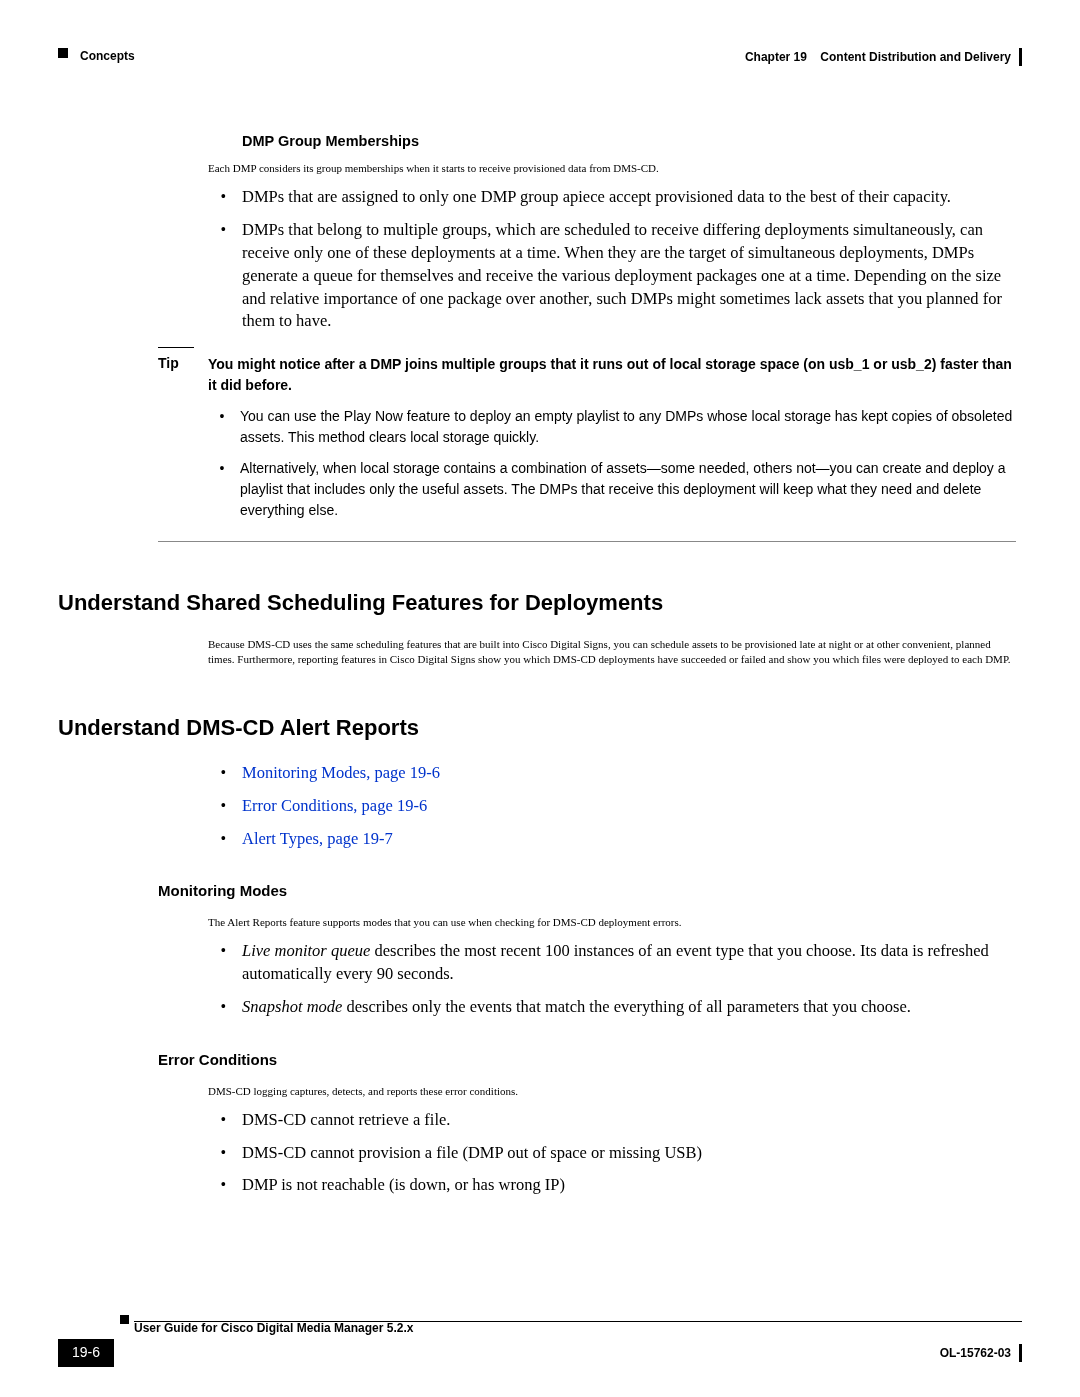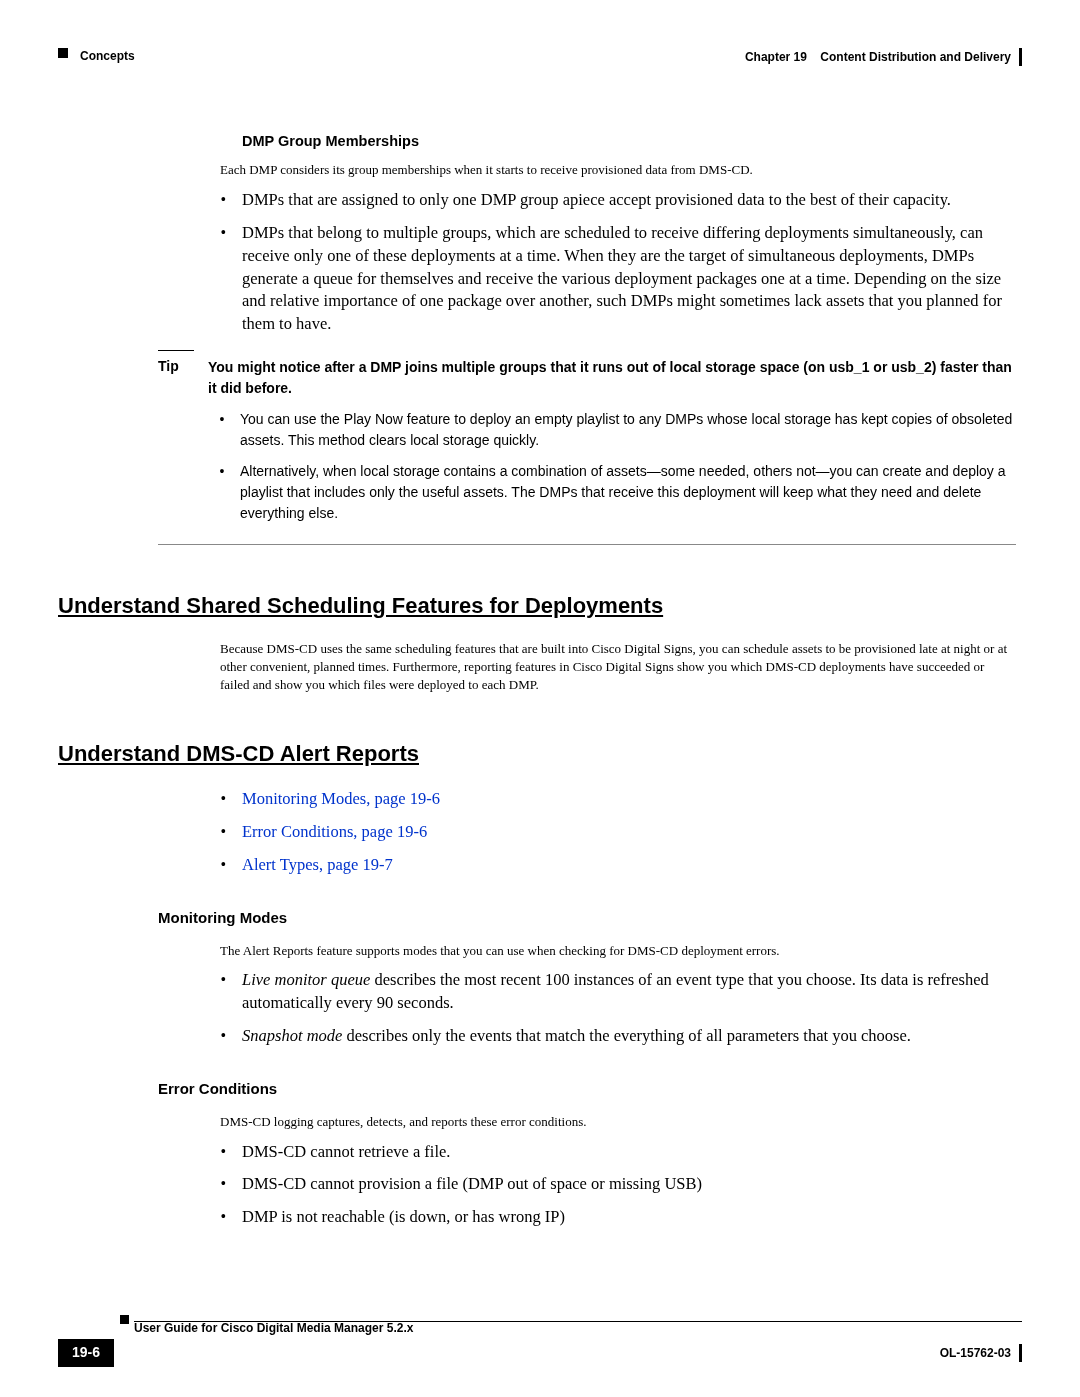"Each DMP considers its group" .para { font-size: 13px -> 11px; margin: 0 0 10px 12px -> 0 0 10px 0 }
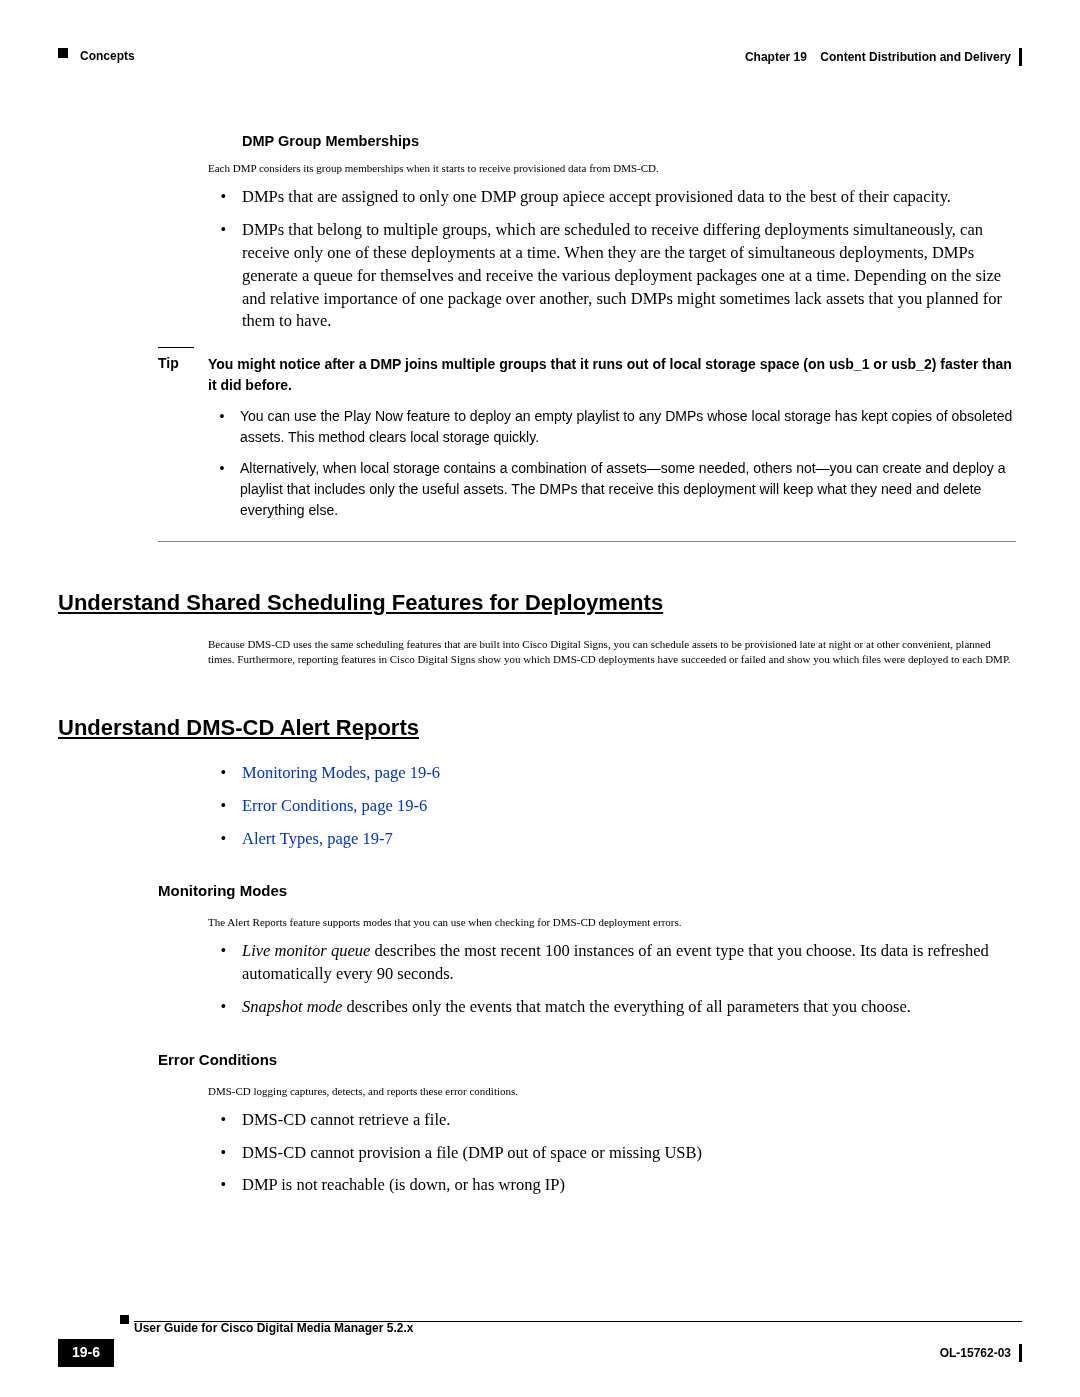"Understand Shared Scheduling Features" .content-no-indent { text-decoration: underline -> none }
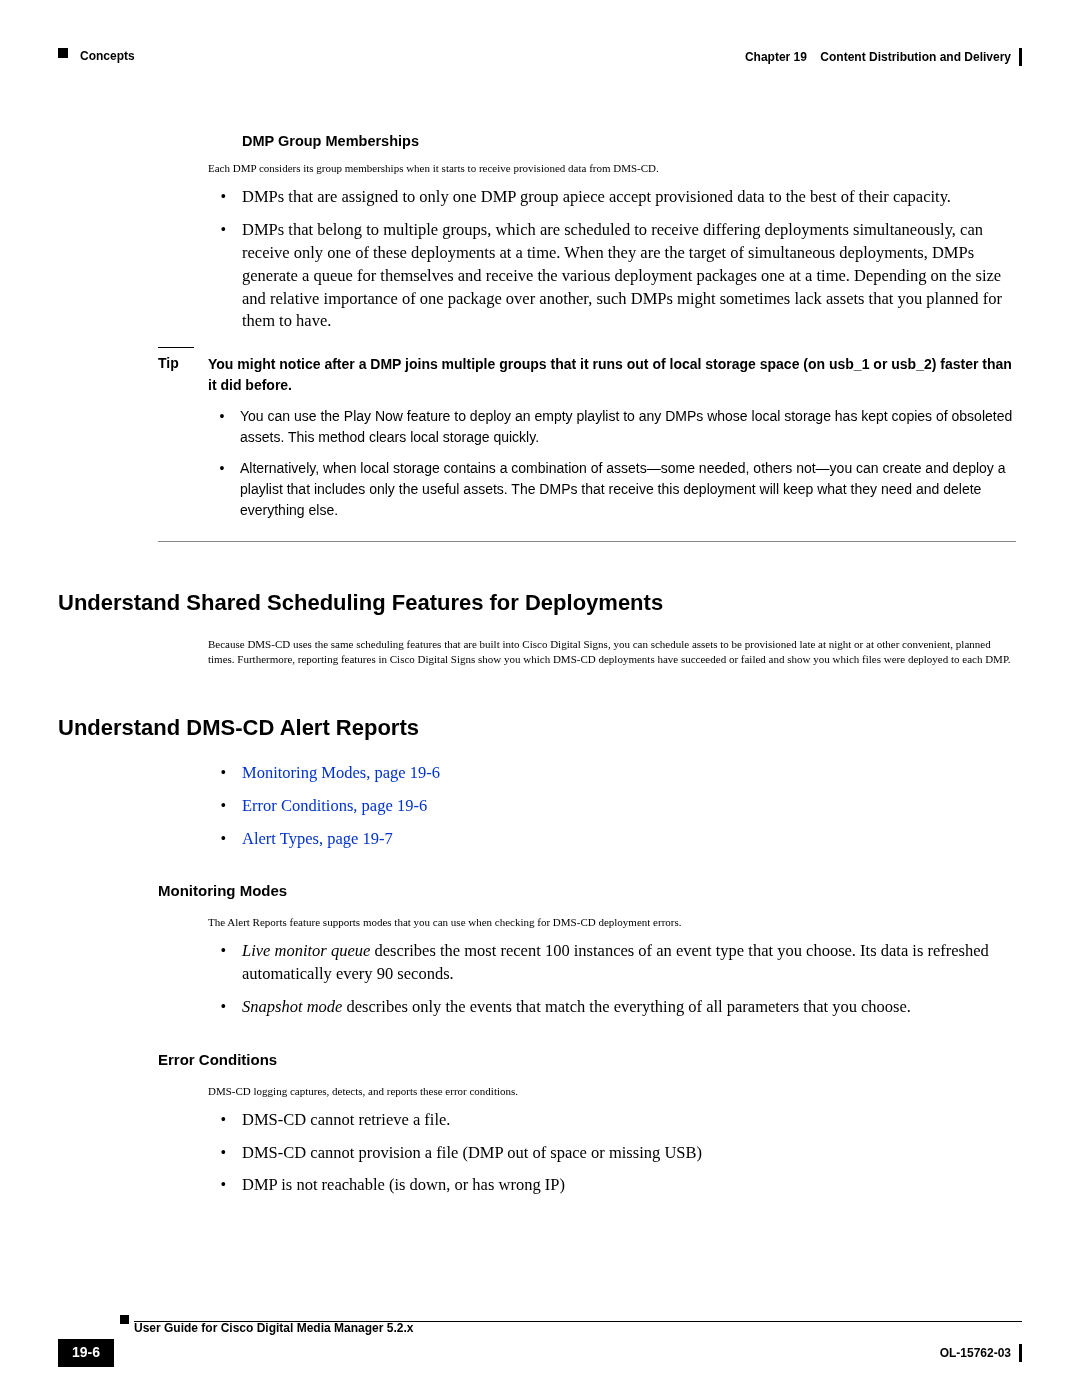"19-6" .pagenum-box { font-weight: bold -> normal }
